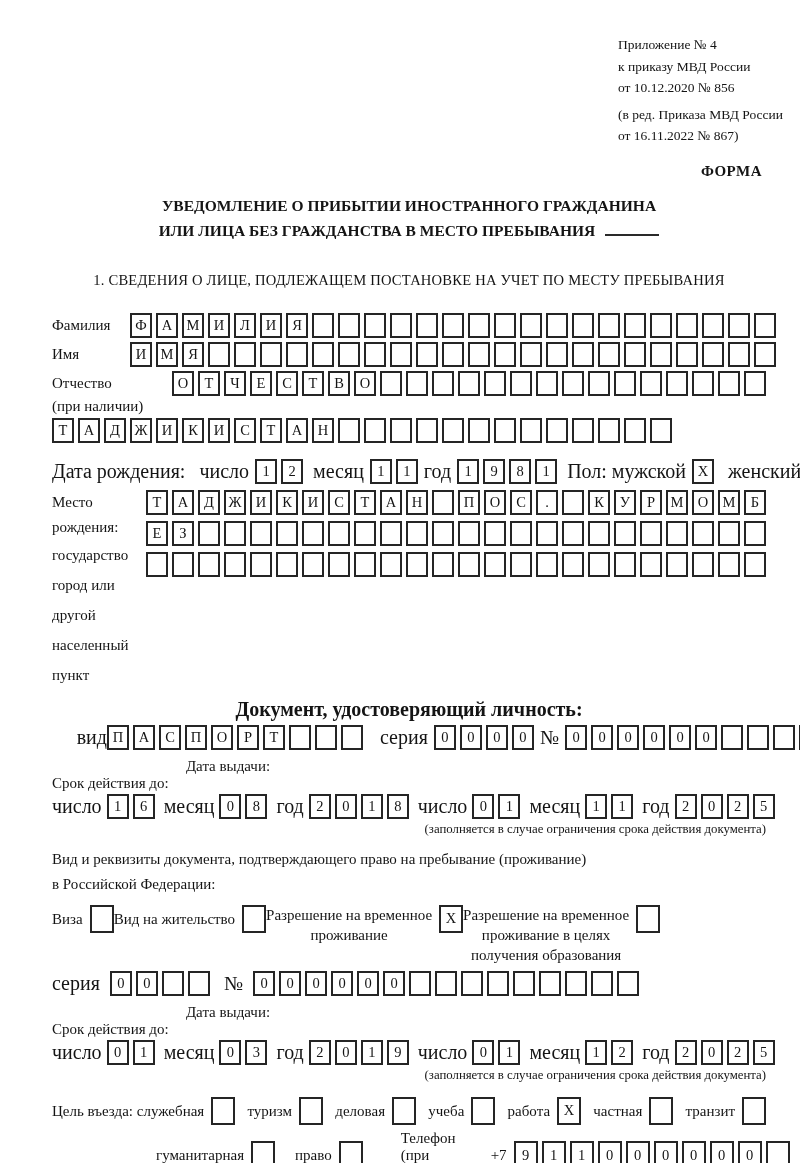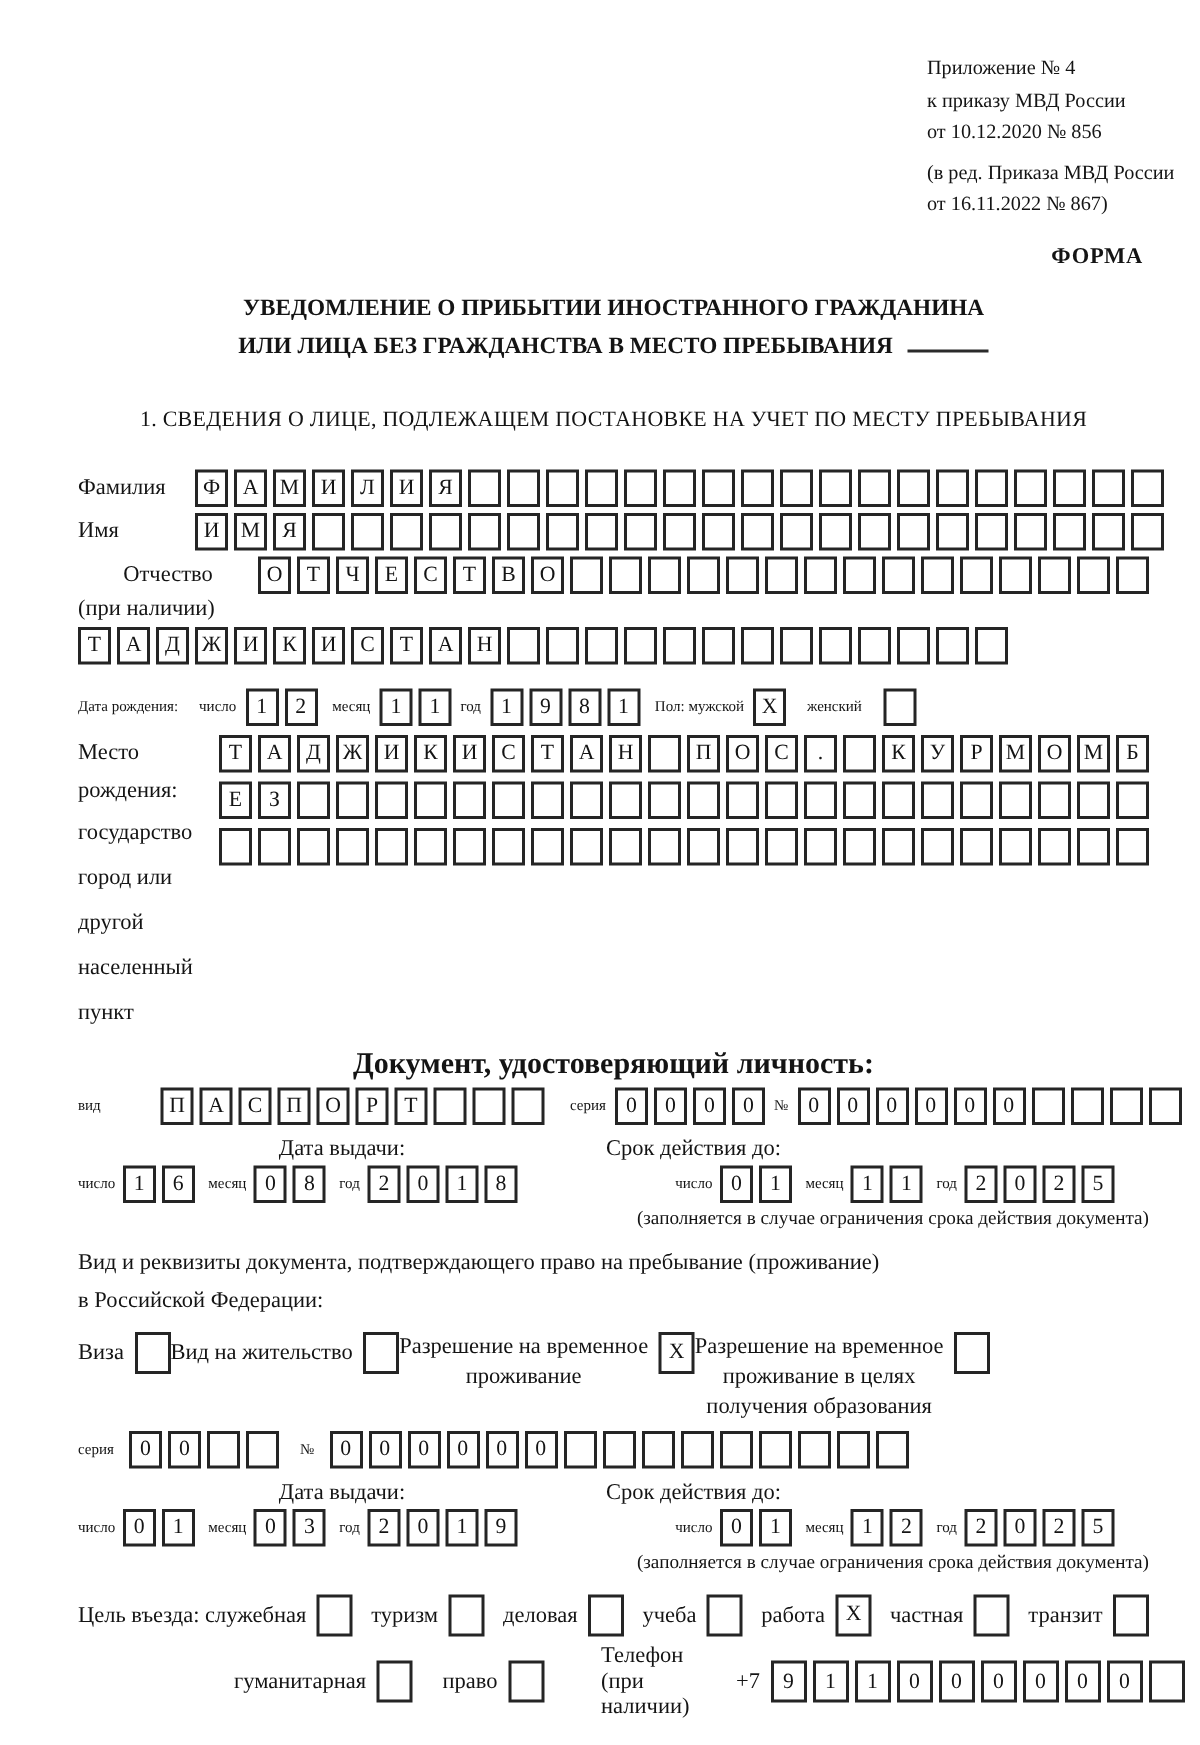"Отчество" div.lbl2 { text-align: center -> none }
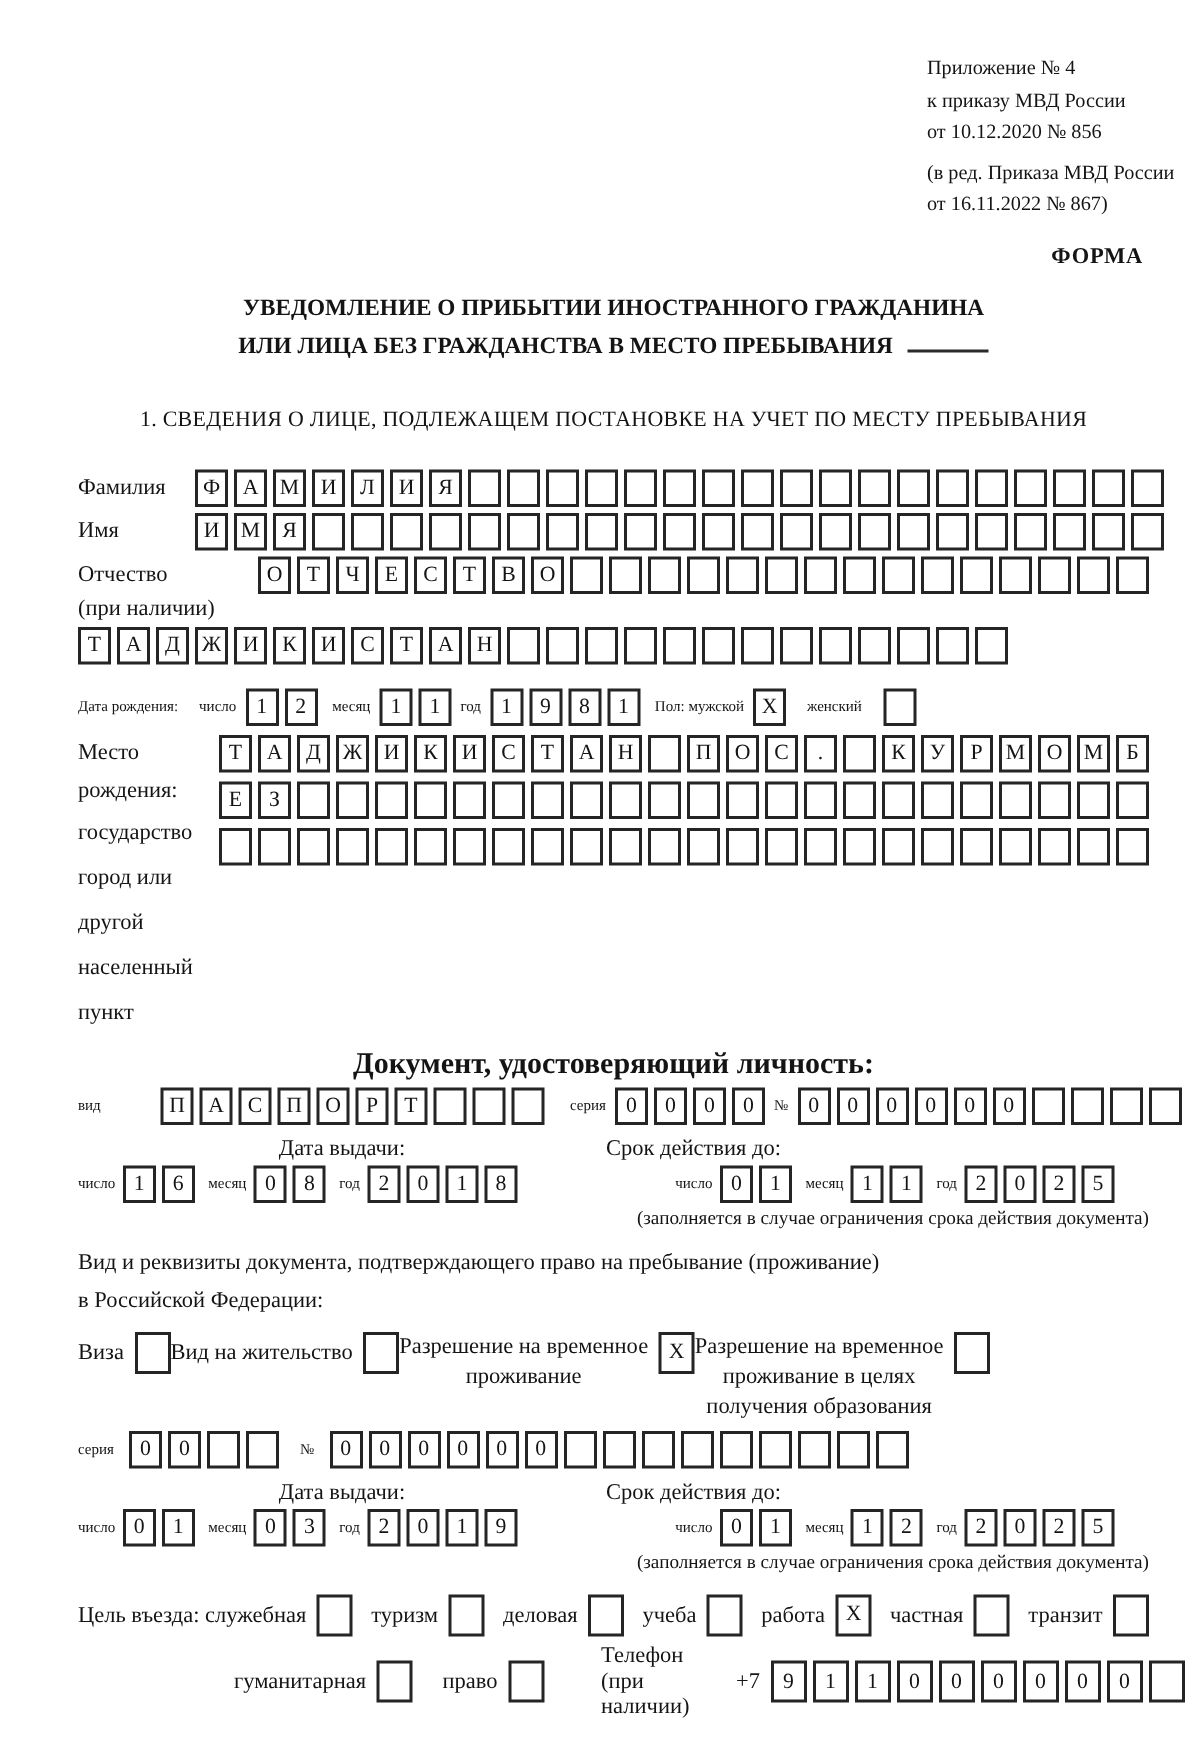"Дата рождения:" .inline-lbl { font-size: 10px -> 20px; text-align: none -> right }
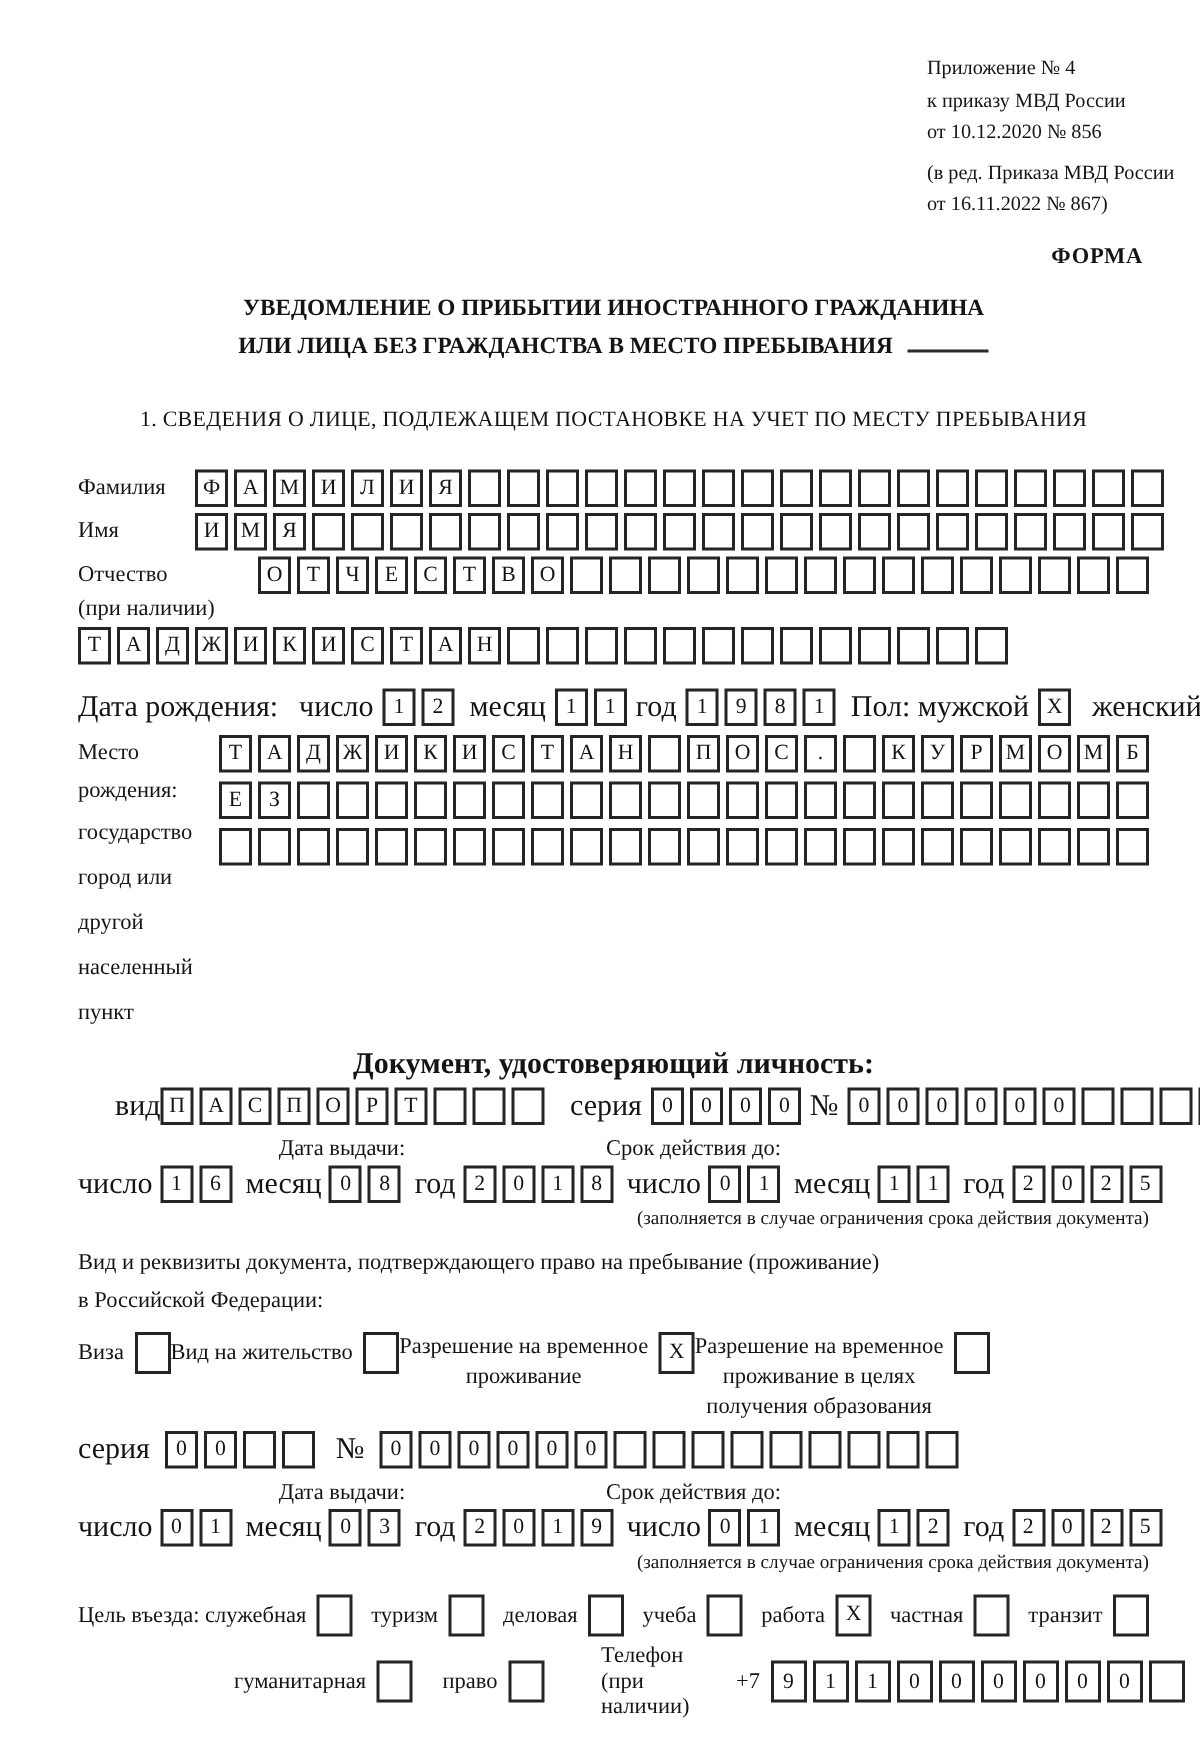"Дата выдачи:" .date-labels { flex-direction: none -> column }
